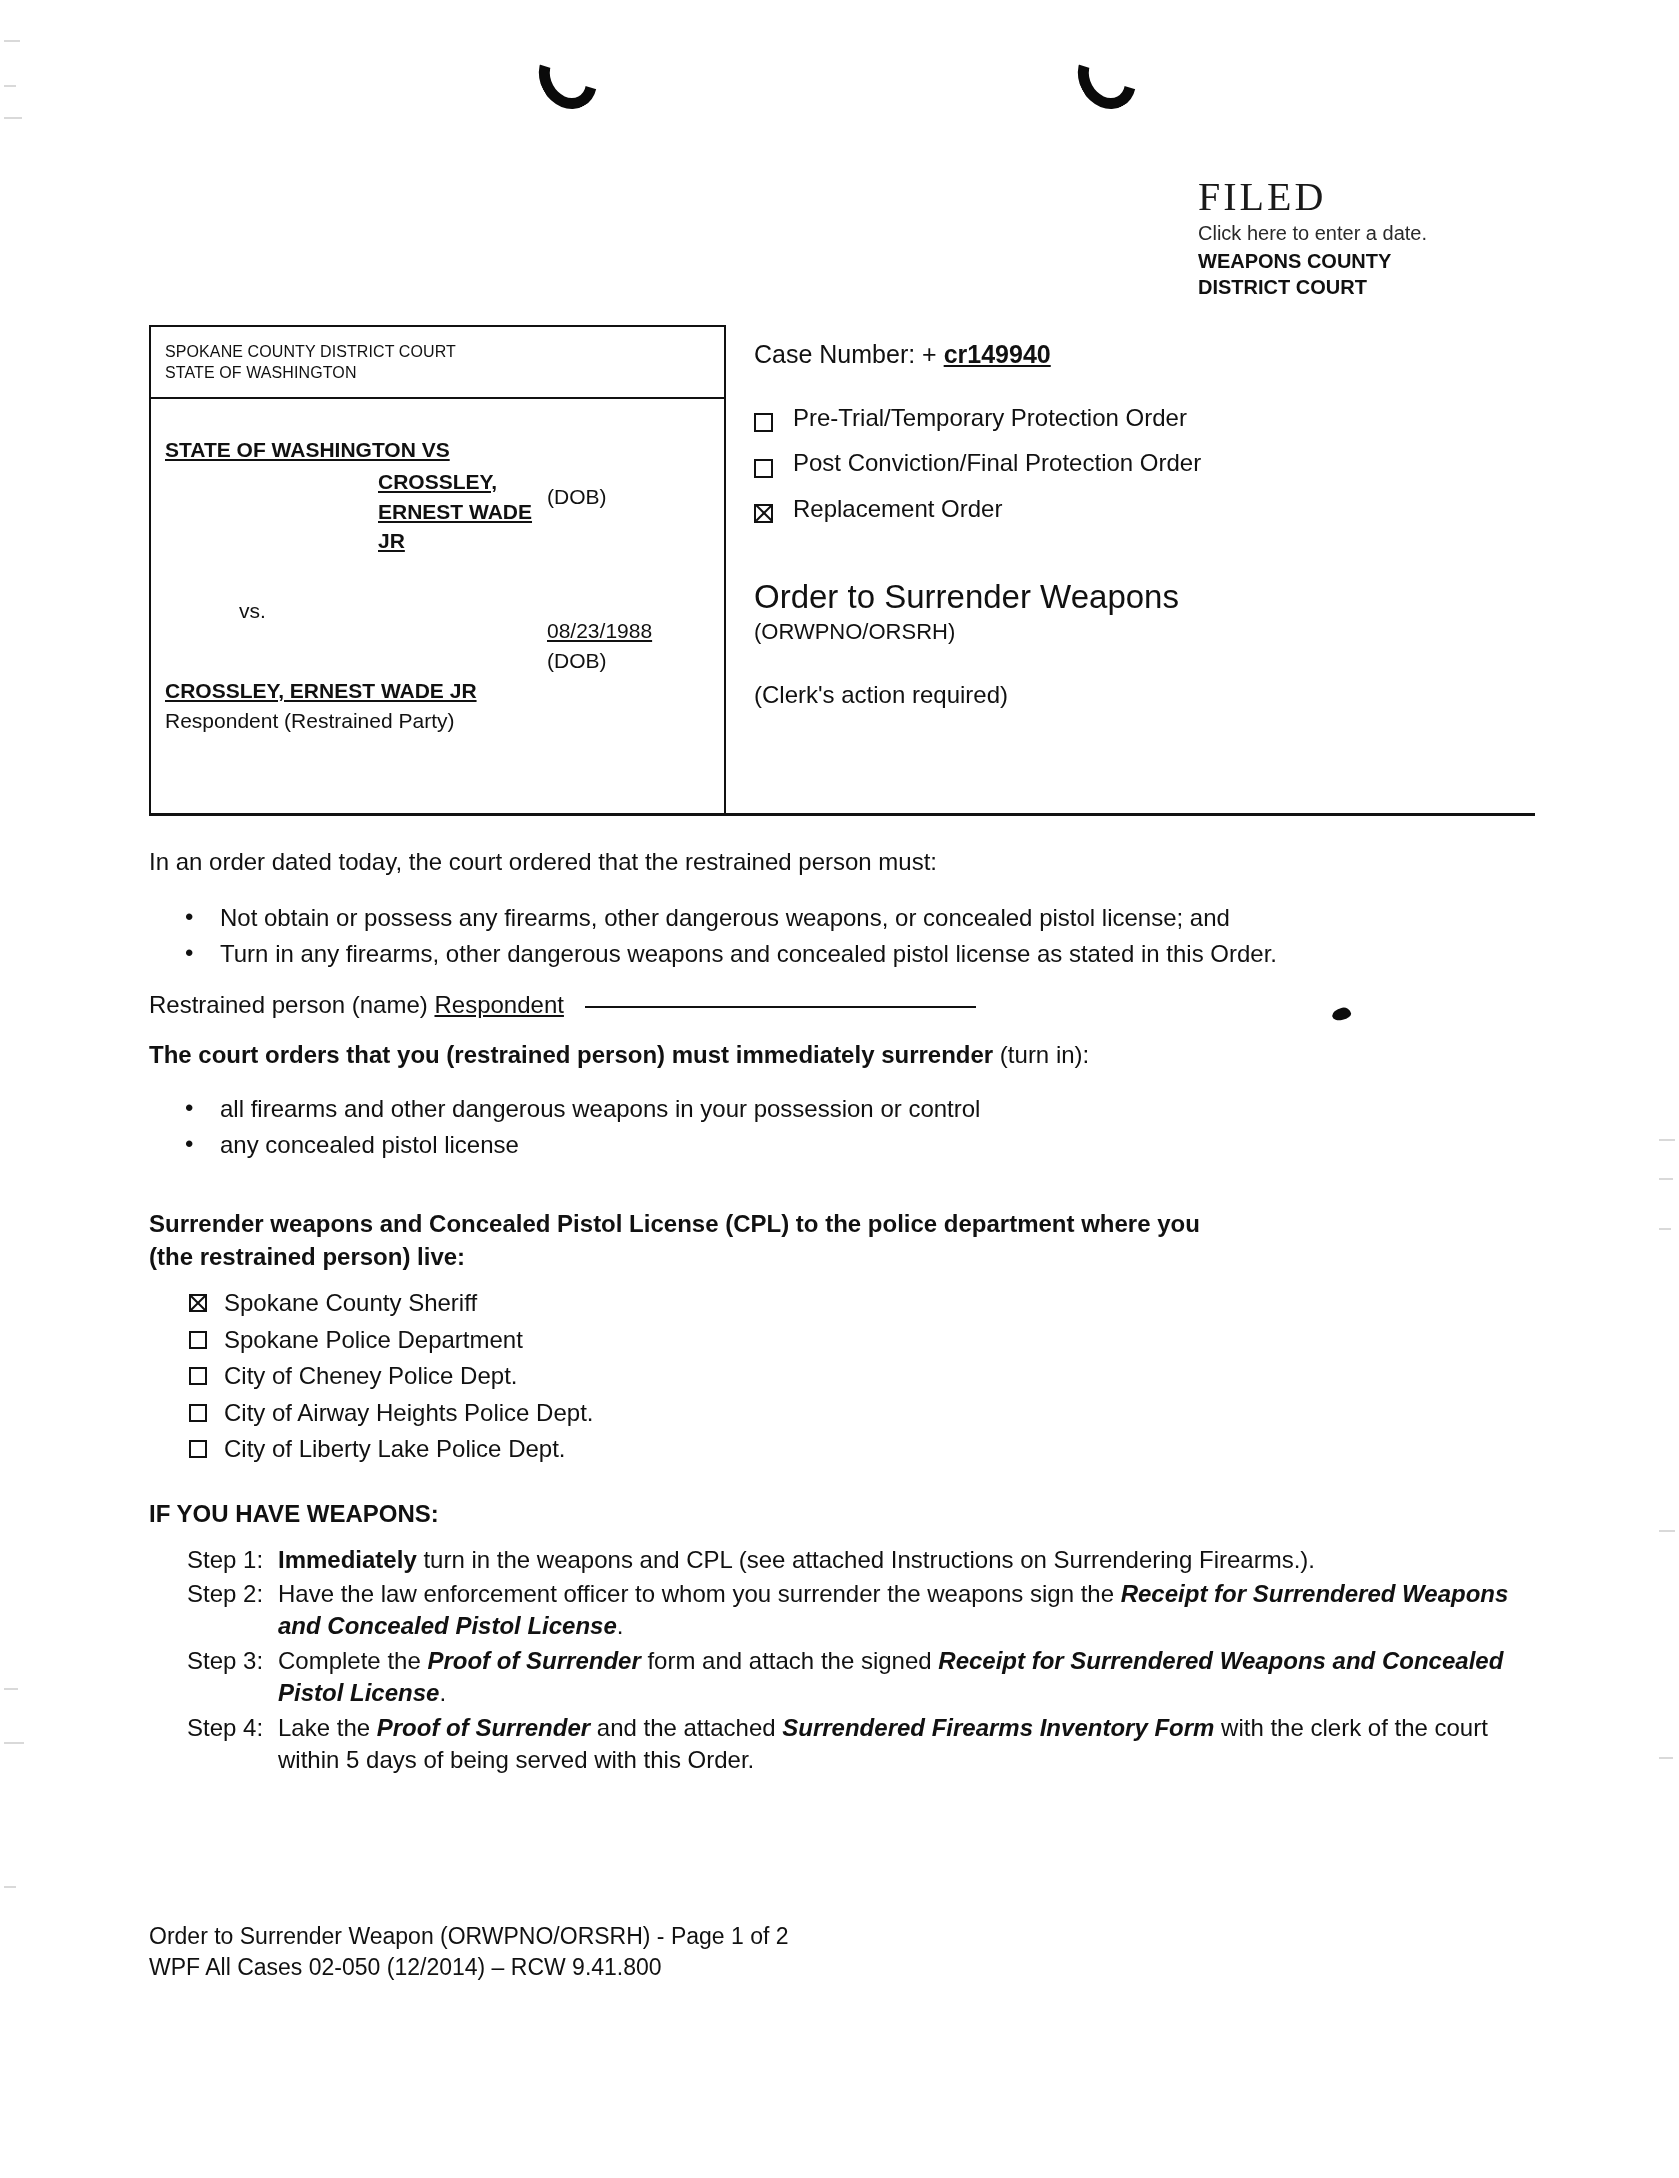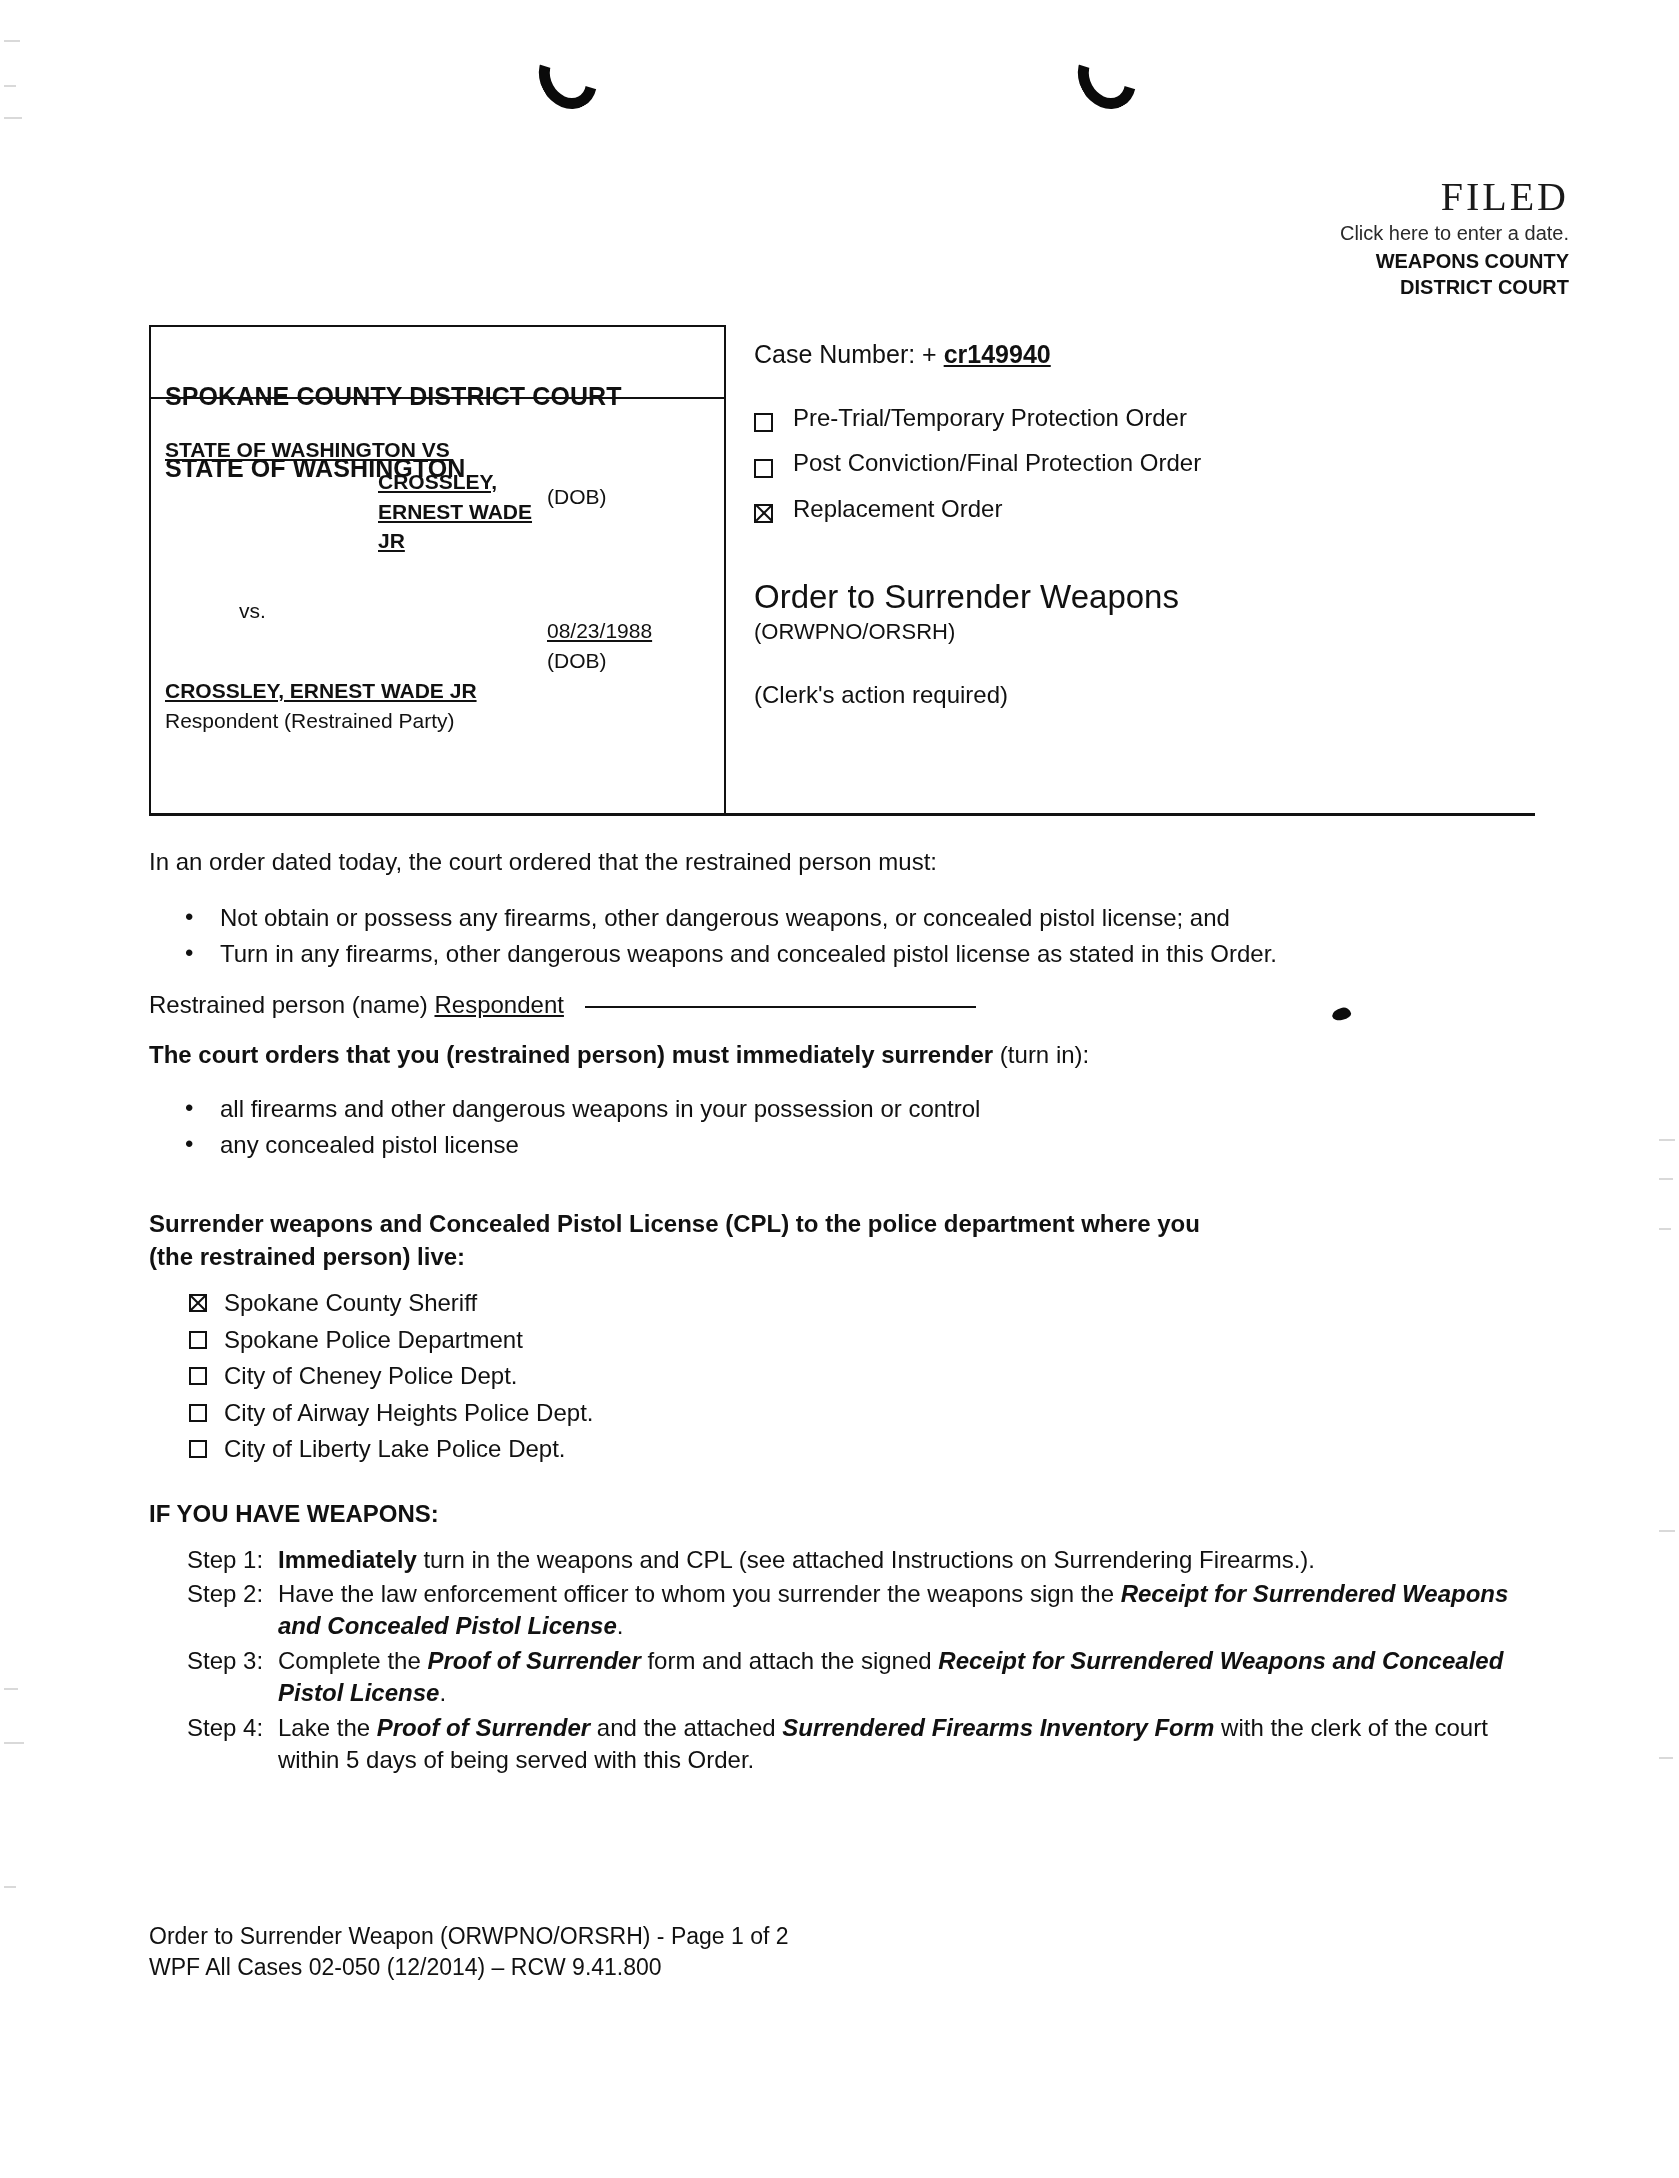"FILED" .filed-block { left: 1163px -> 1198px; text-align: right -> left }
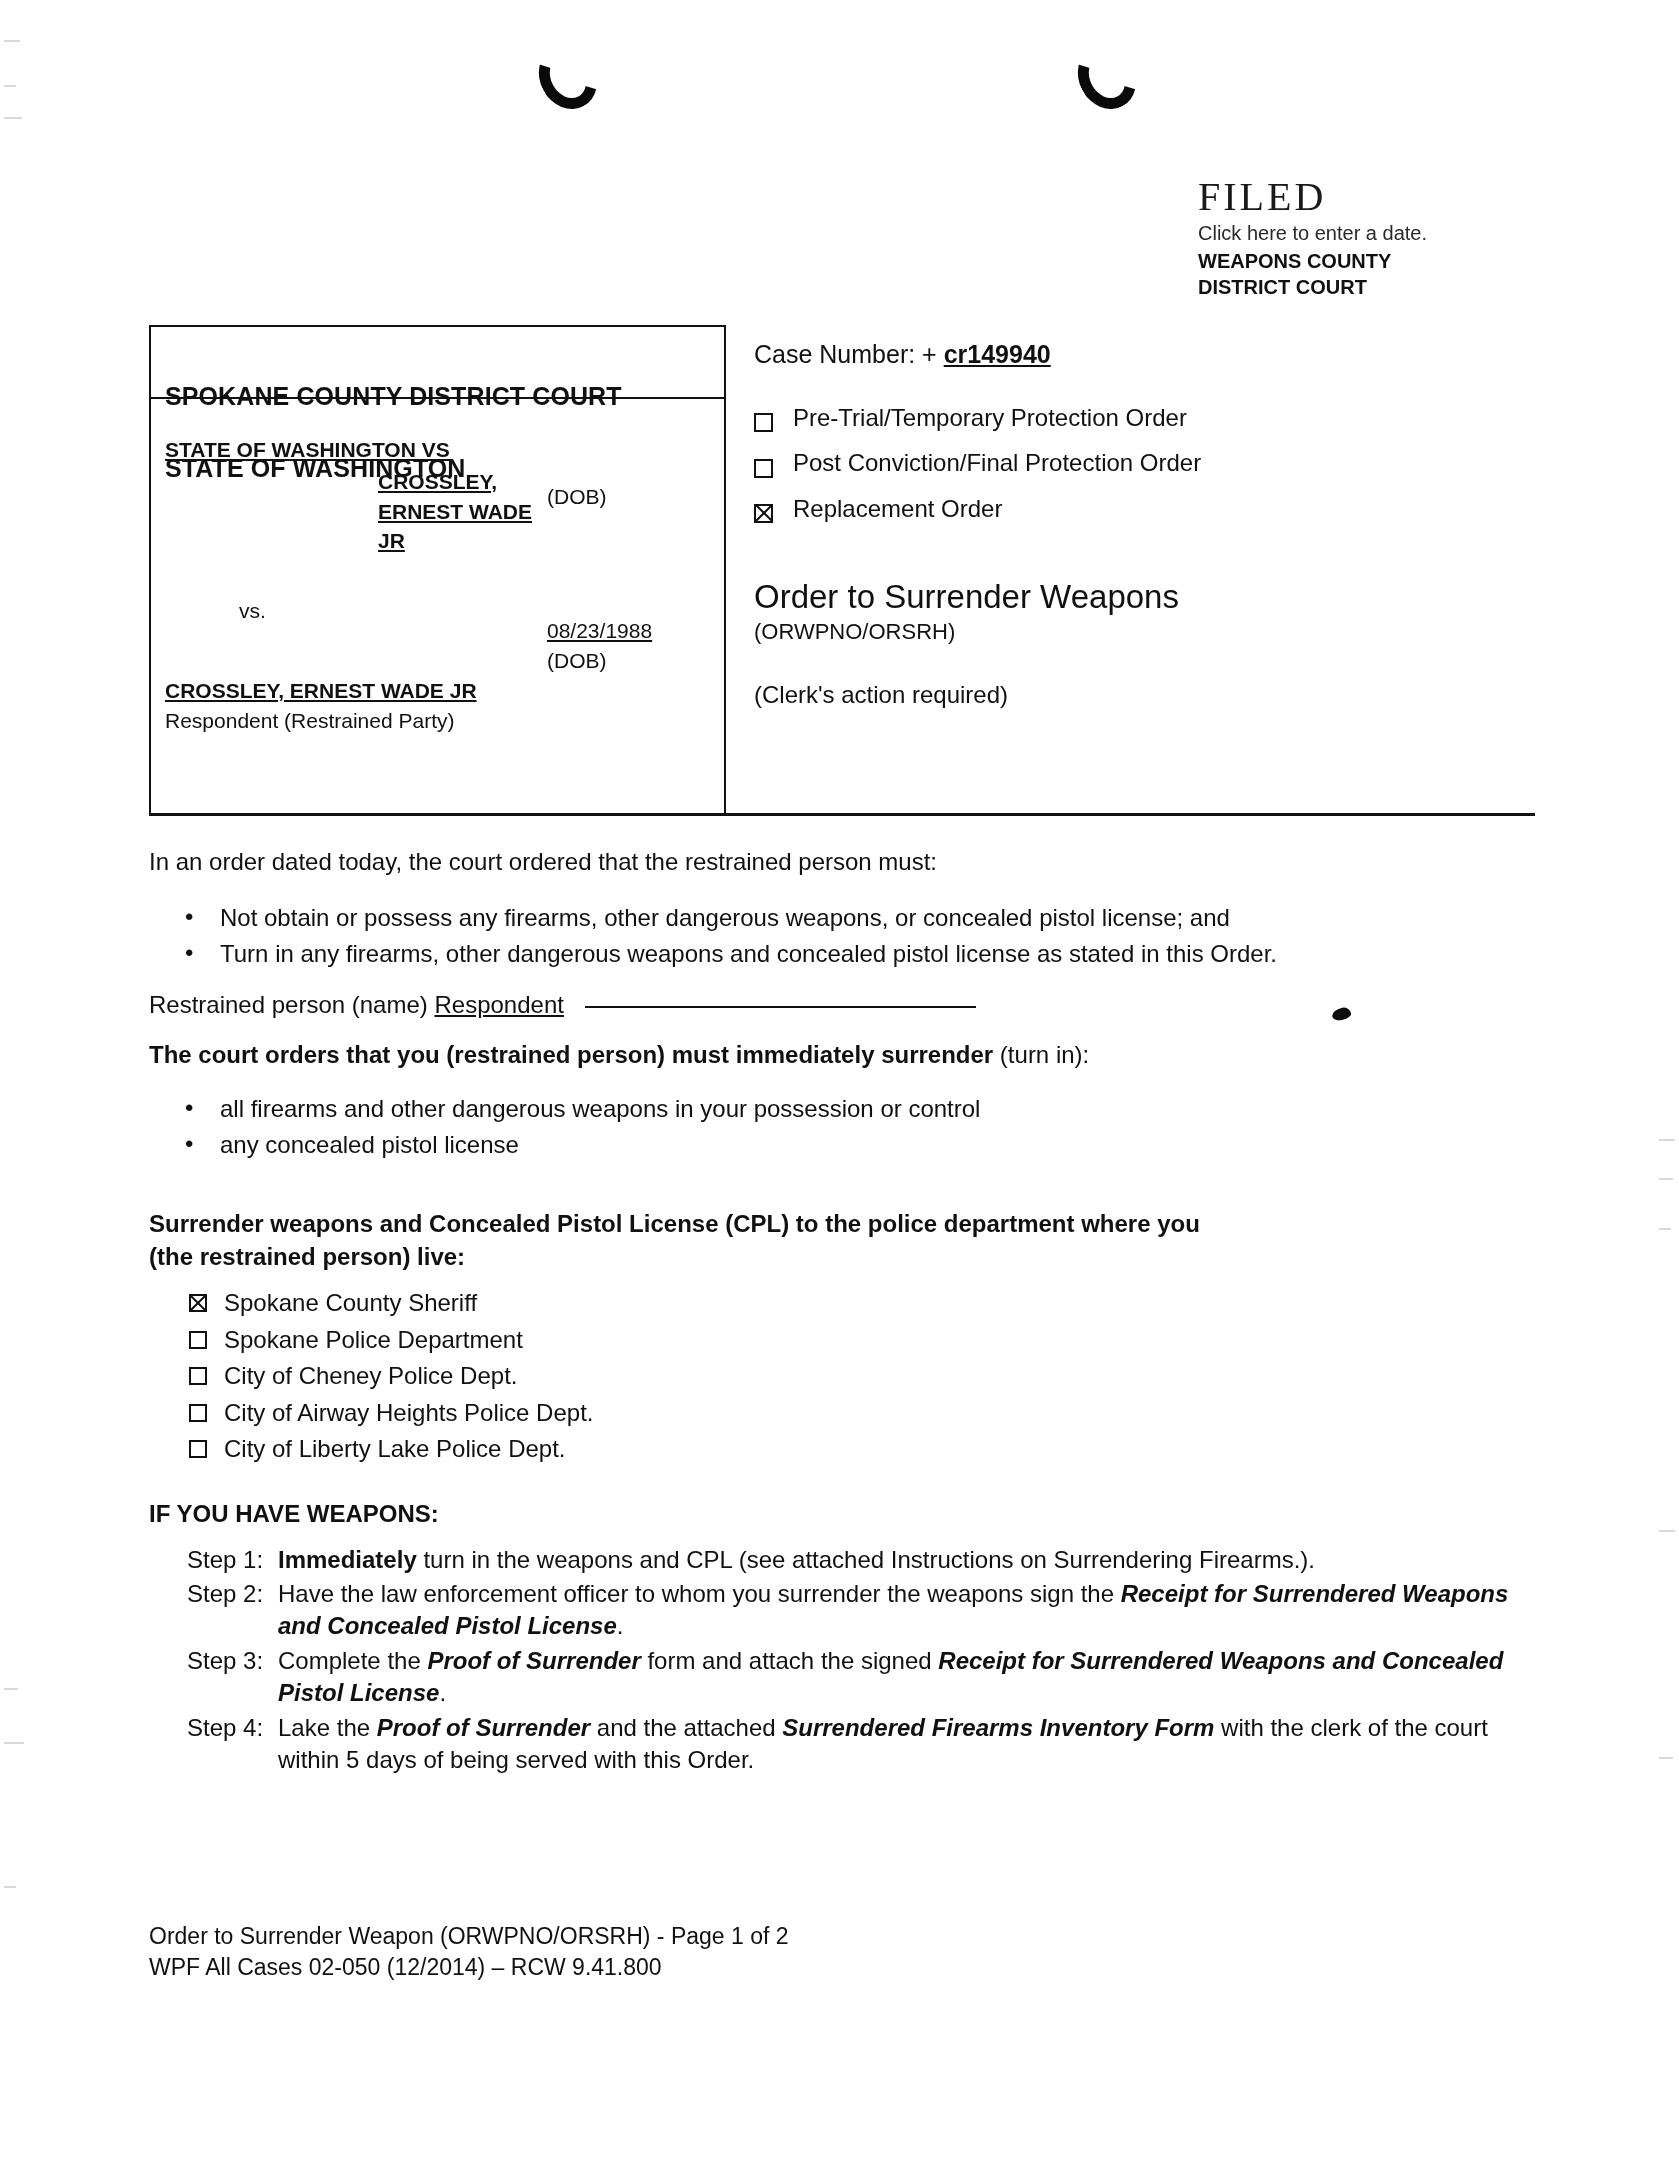"SPOKANE COUNTY DISTRICT COURT" .cap-left-head div { font-size: 25px -> 16px; font-weight: bold -> normal; margin-top: 39px -> none }
